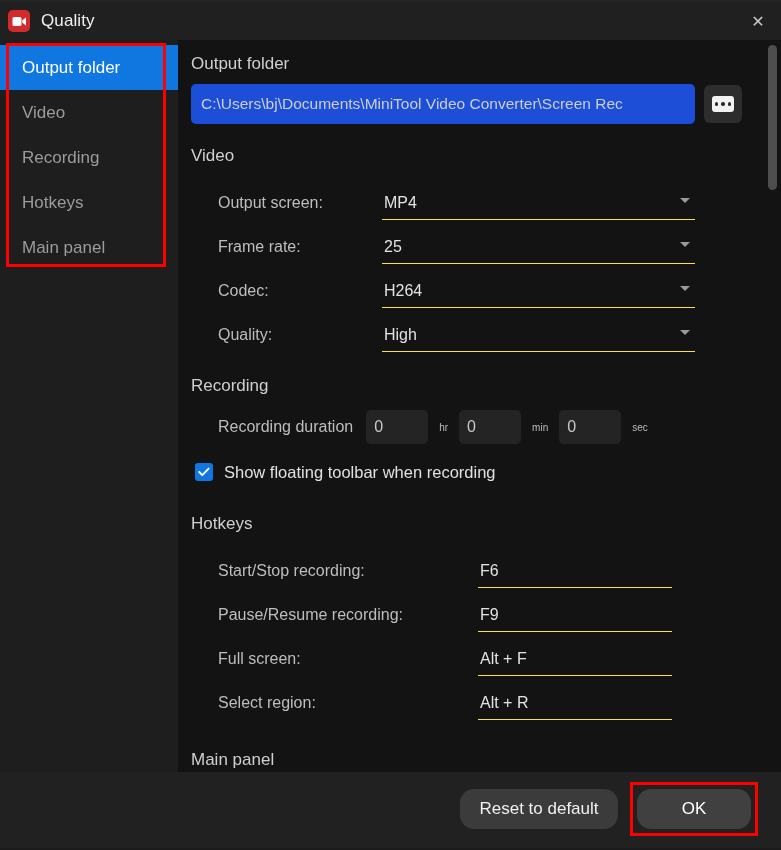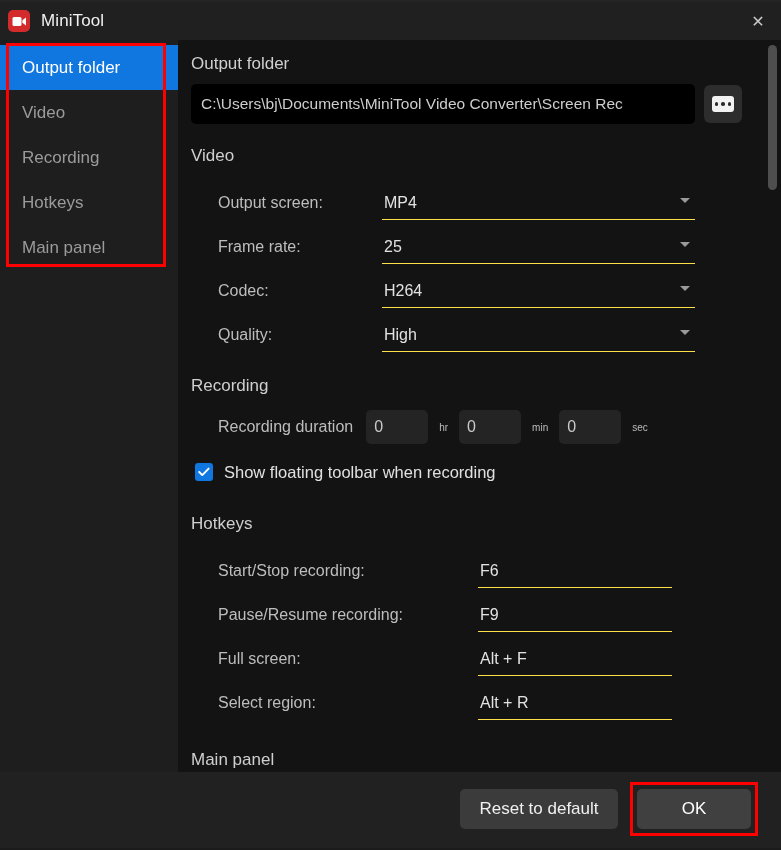"MiniTool" div.title-text { text: MiniTool -> Quality }
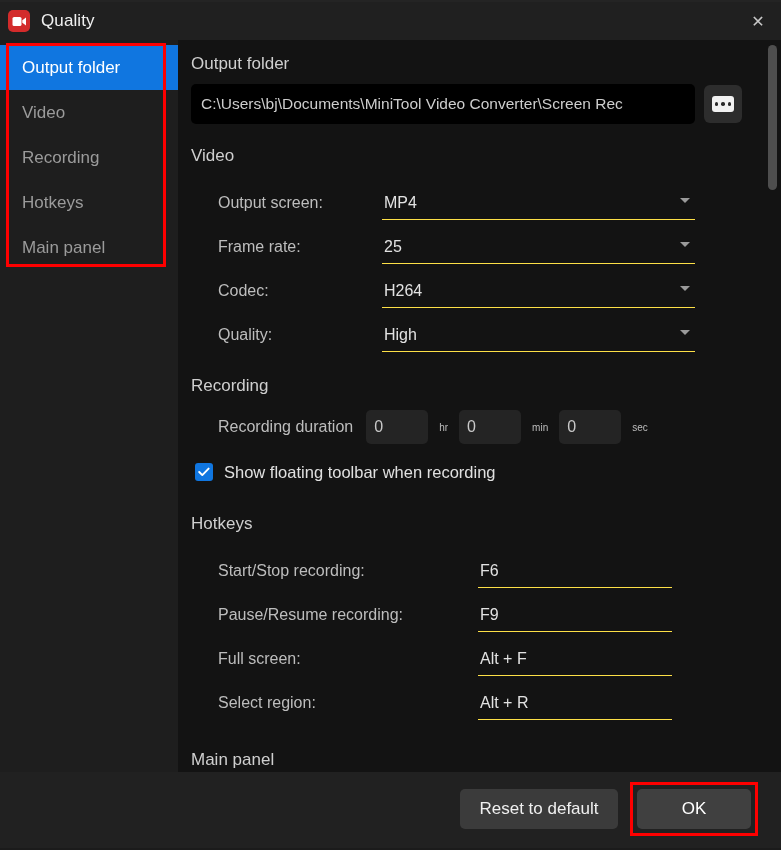"C:\Users\bj\Documents\MiniTool Video" .path-field { background: #000000 -> #1d4ed8 }
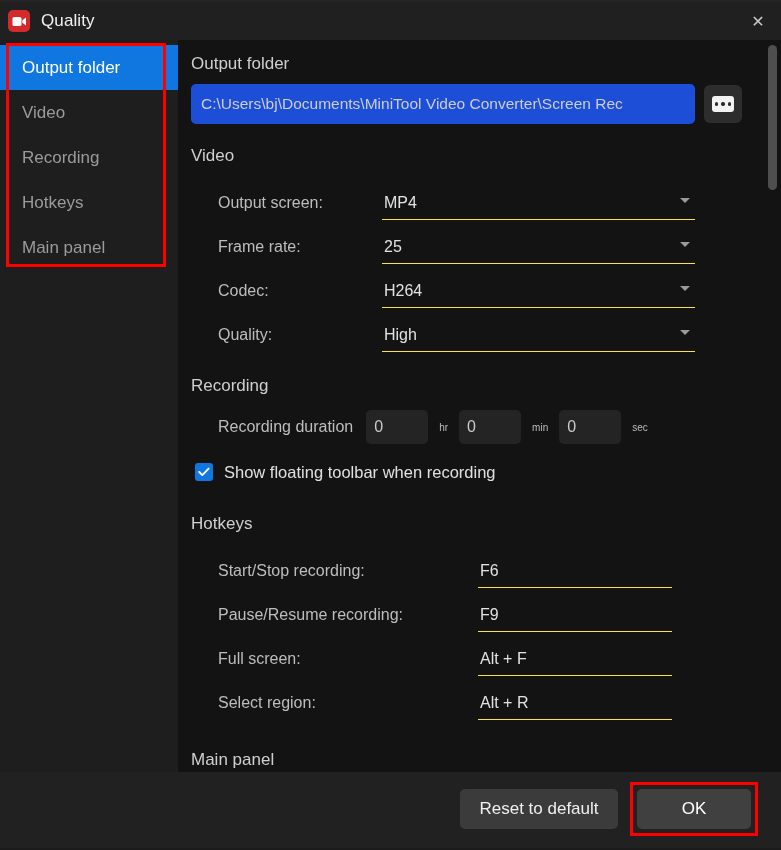"Reset to default" .btn { border-radius: 5px -> 14px }
